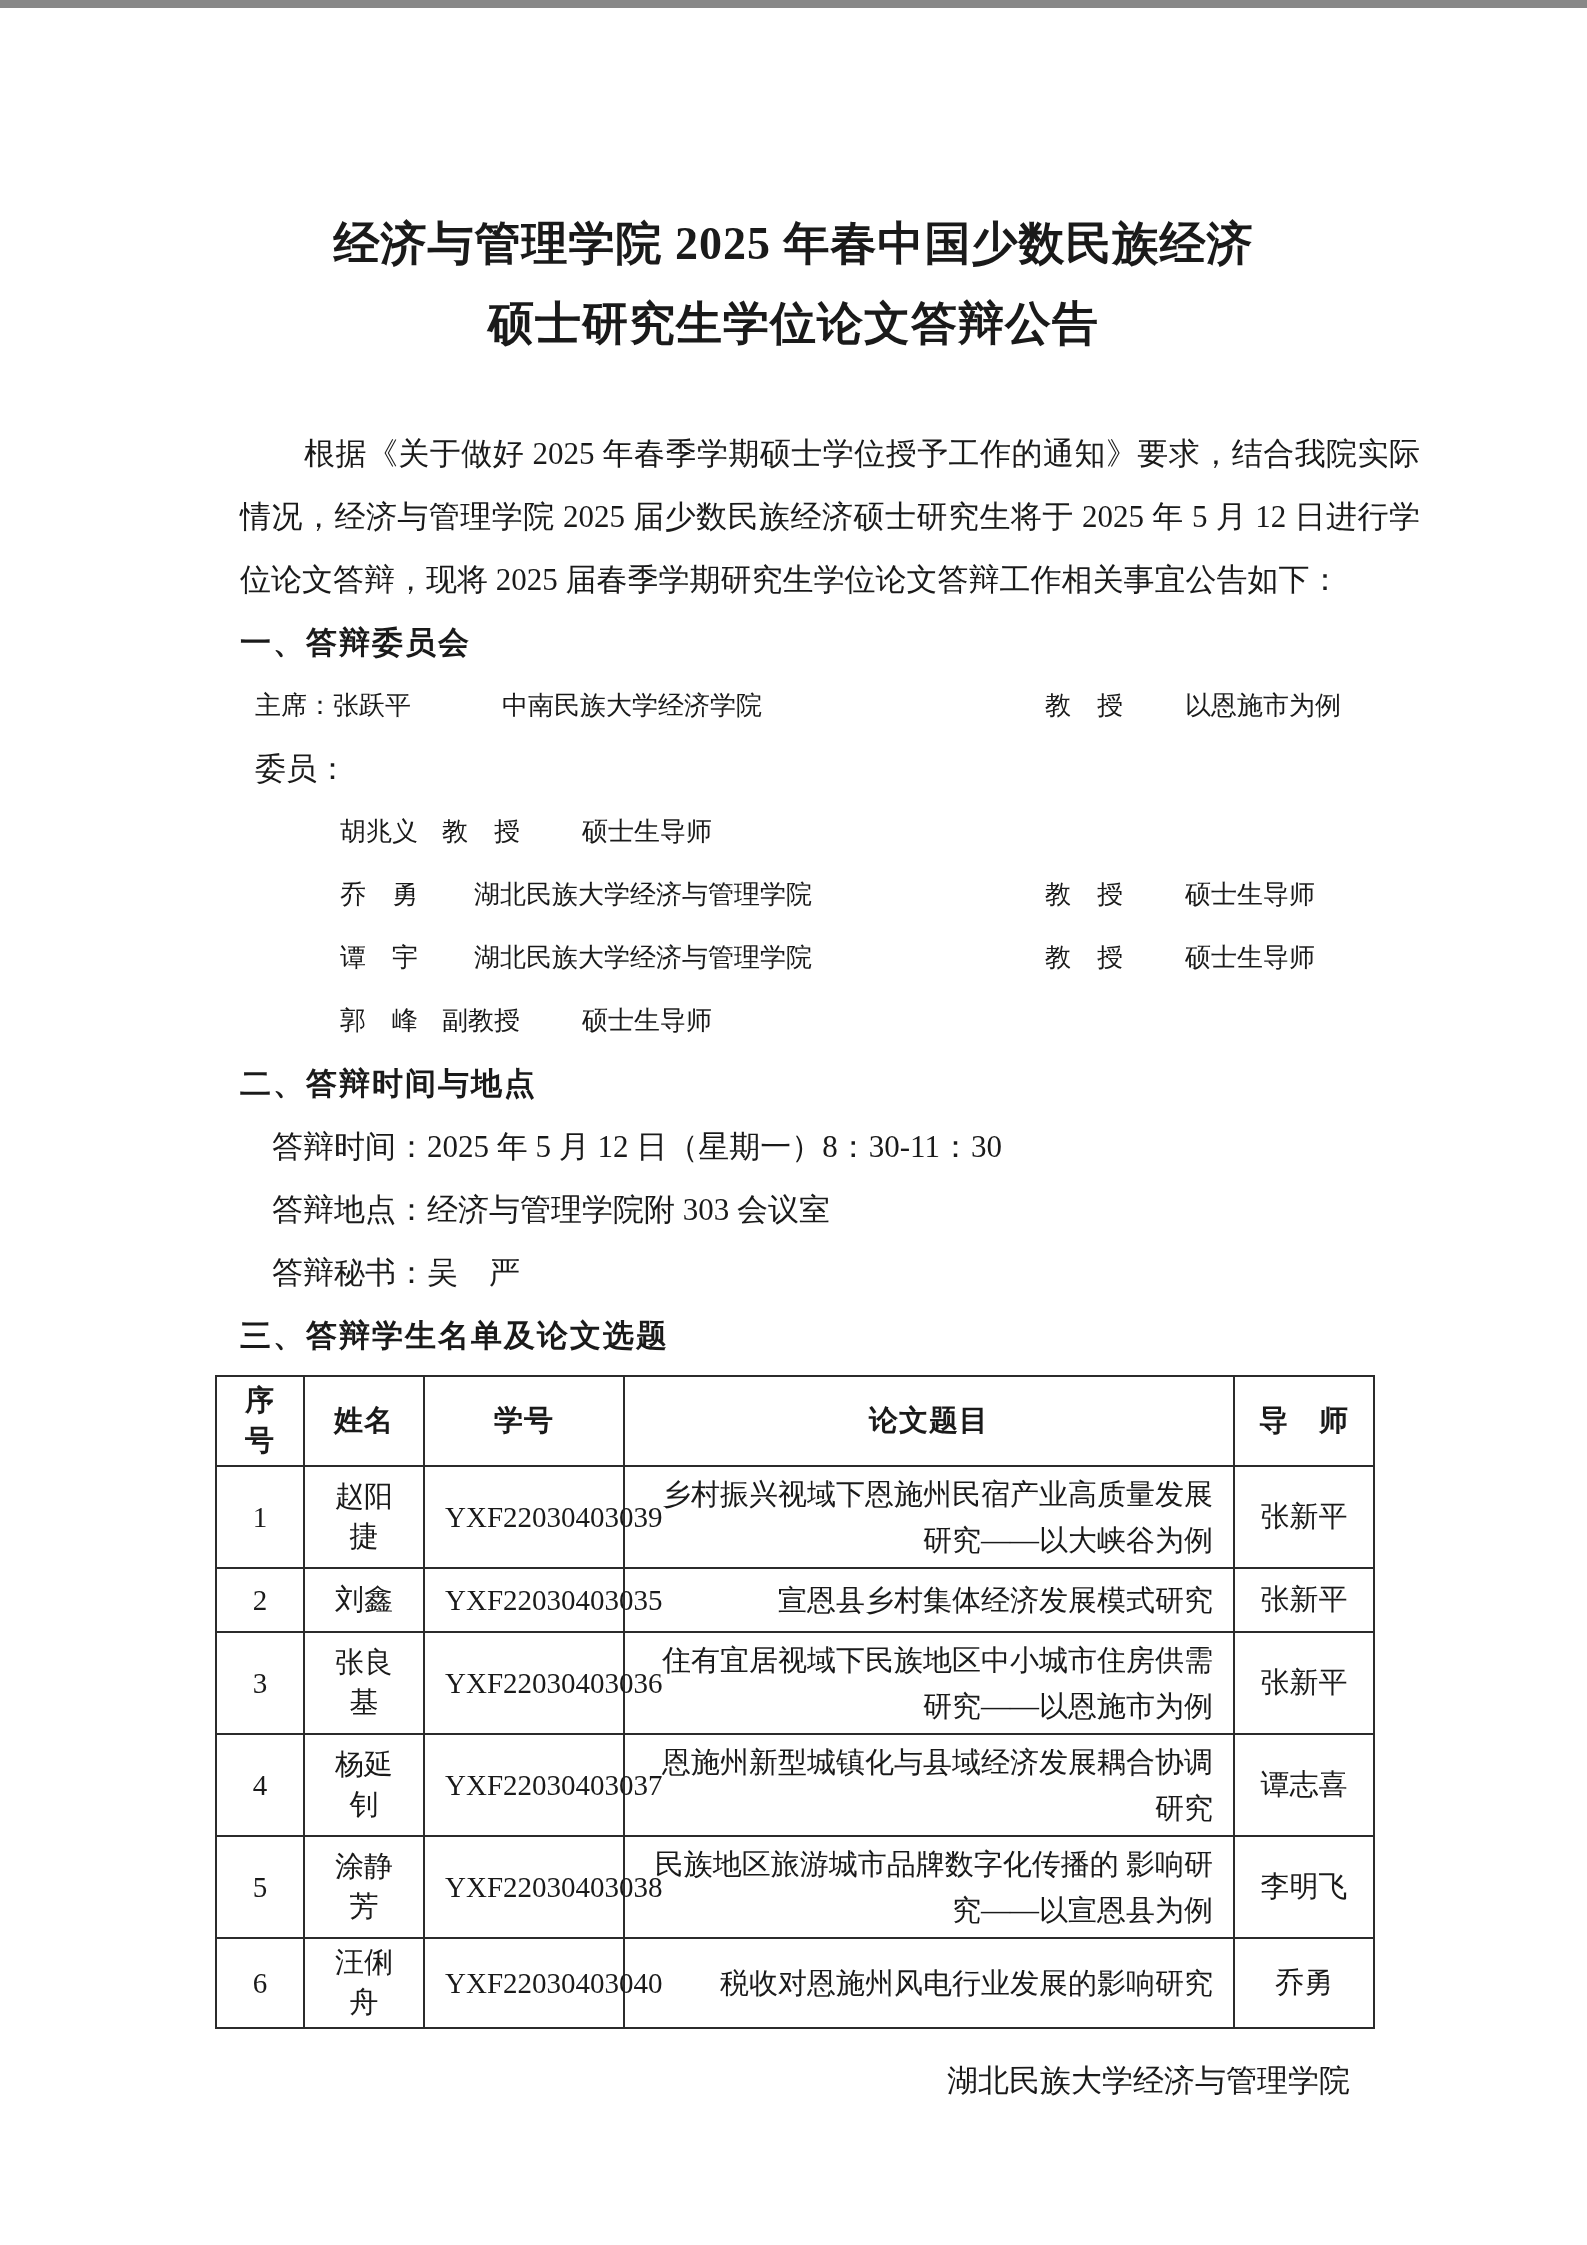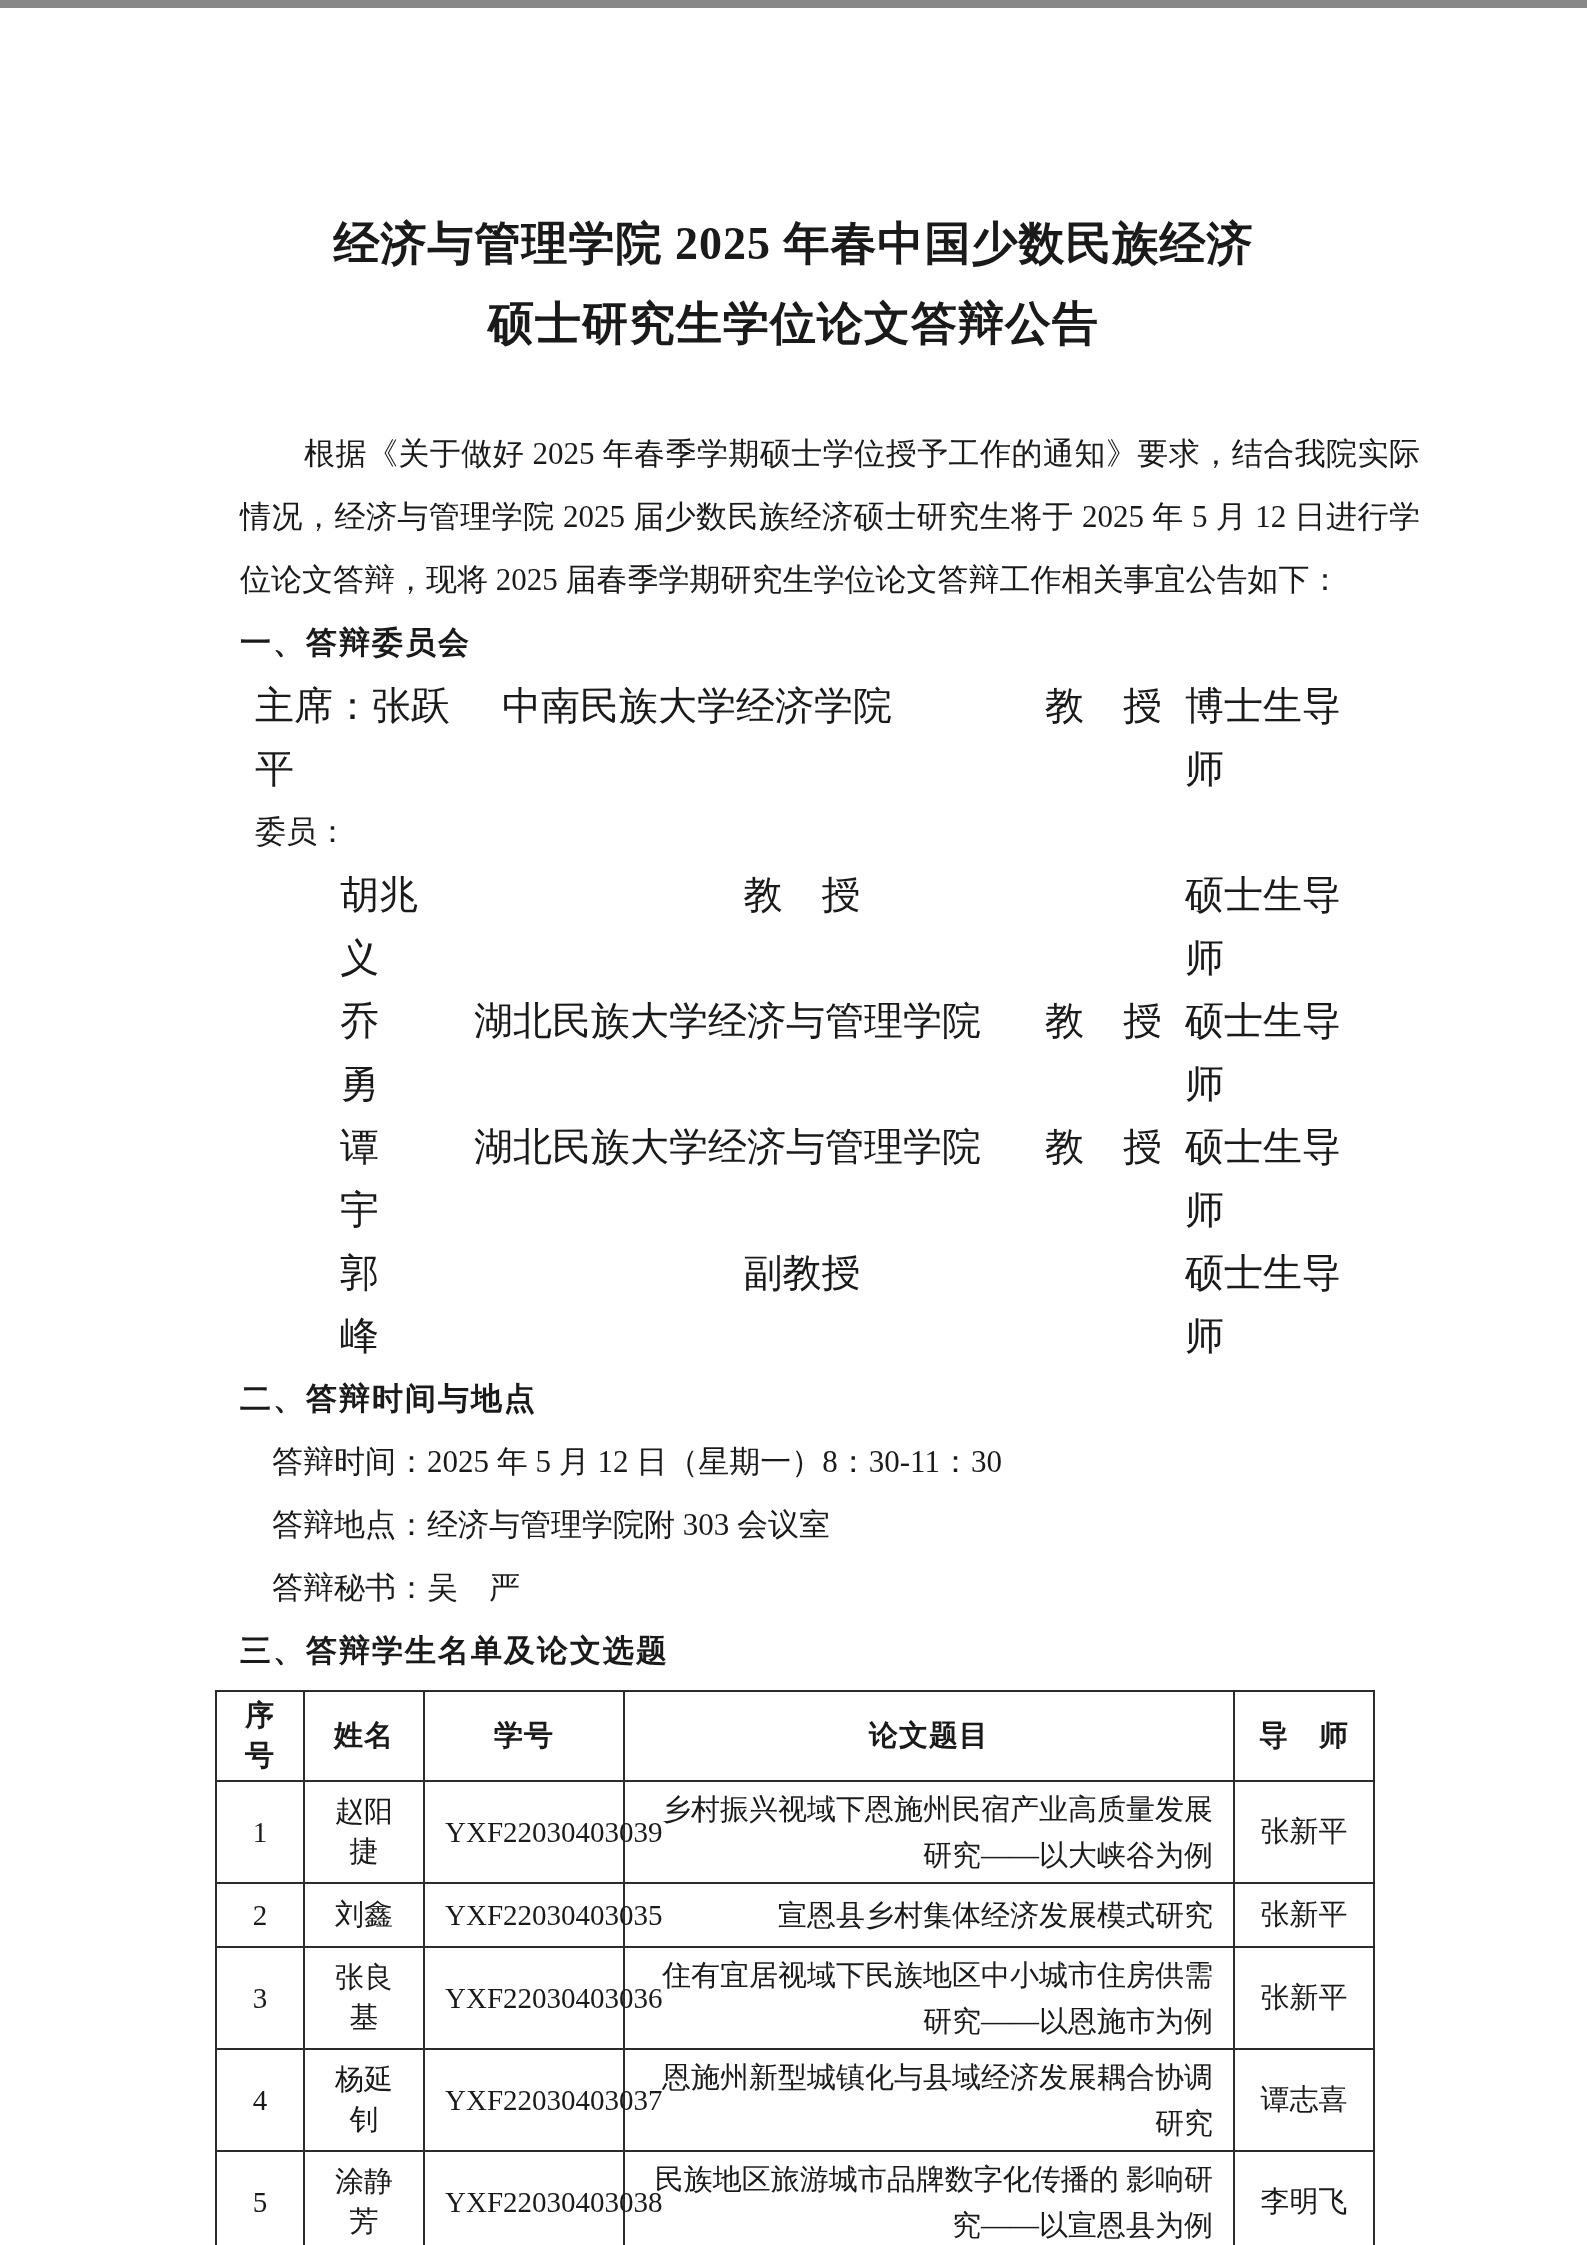"主席：张跃平" .committee-row { font-size: 39px -> 26px; justify-content: space-between -> none }
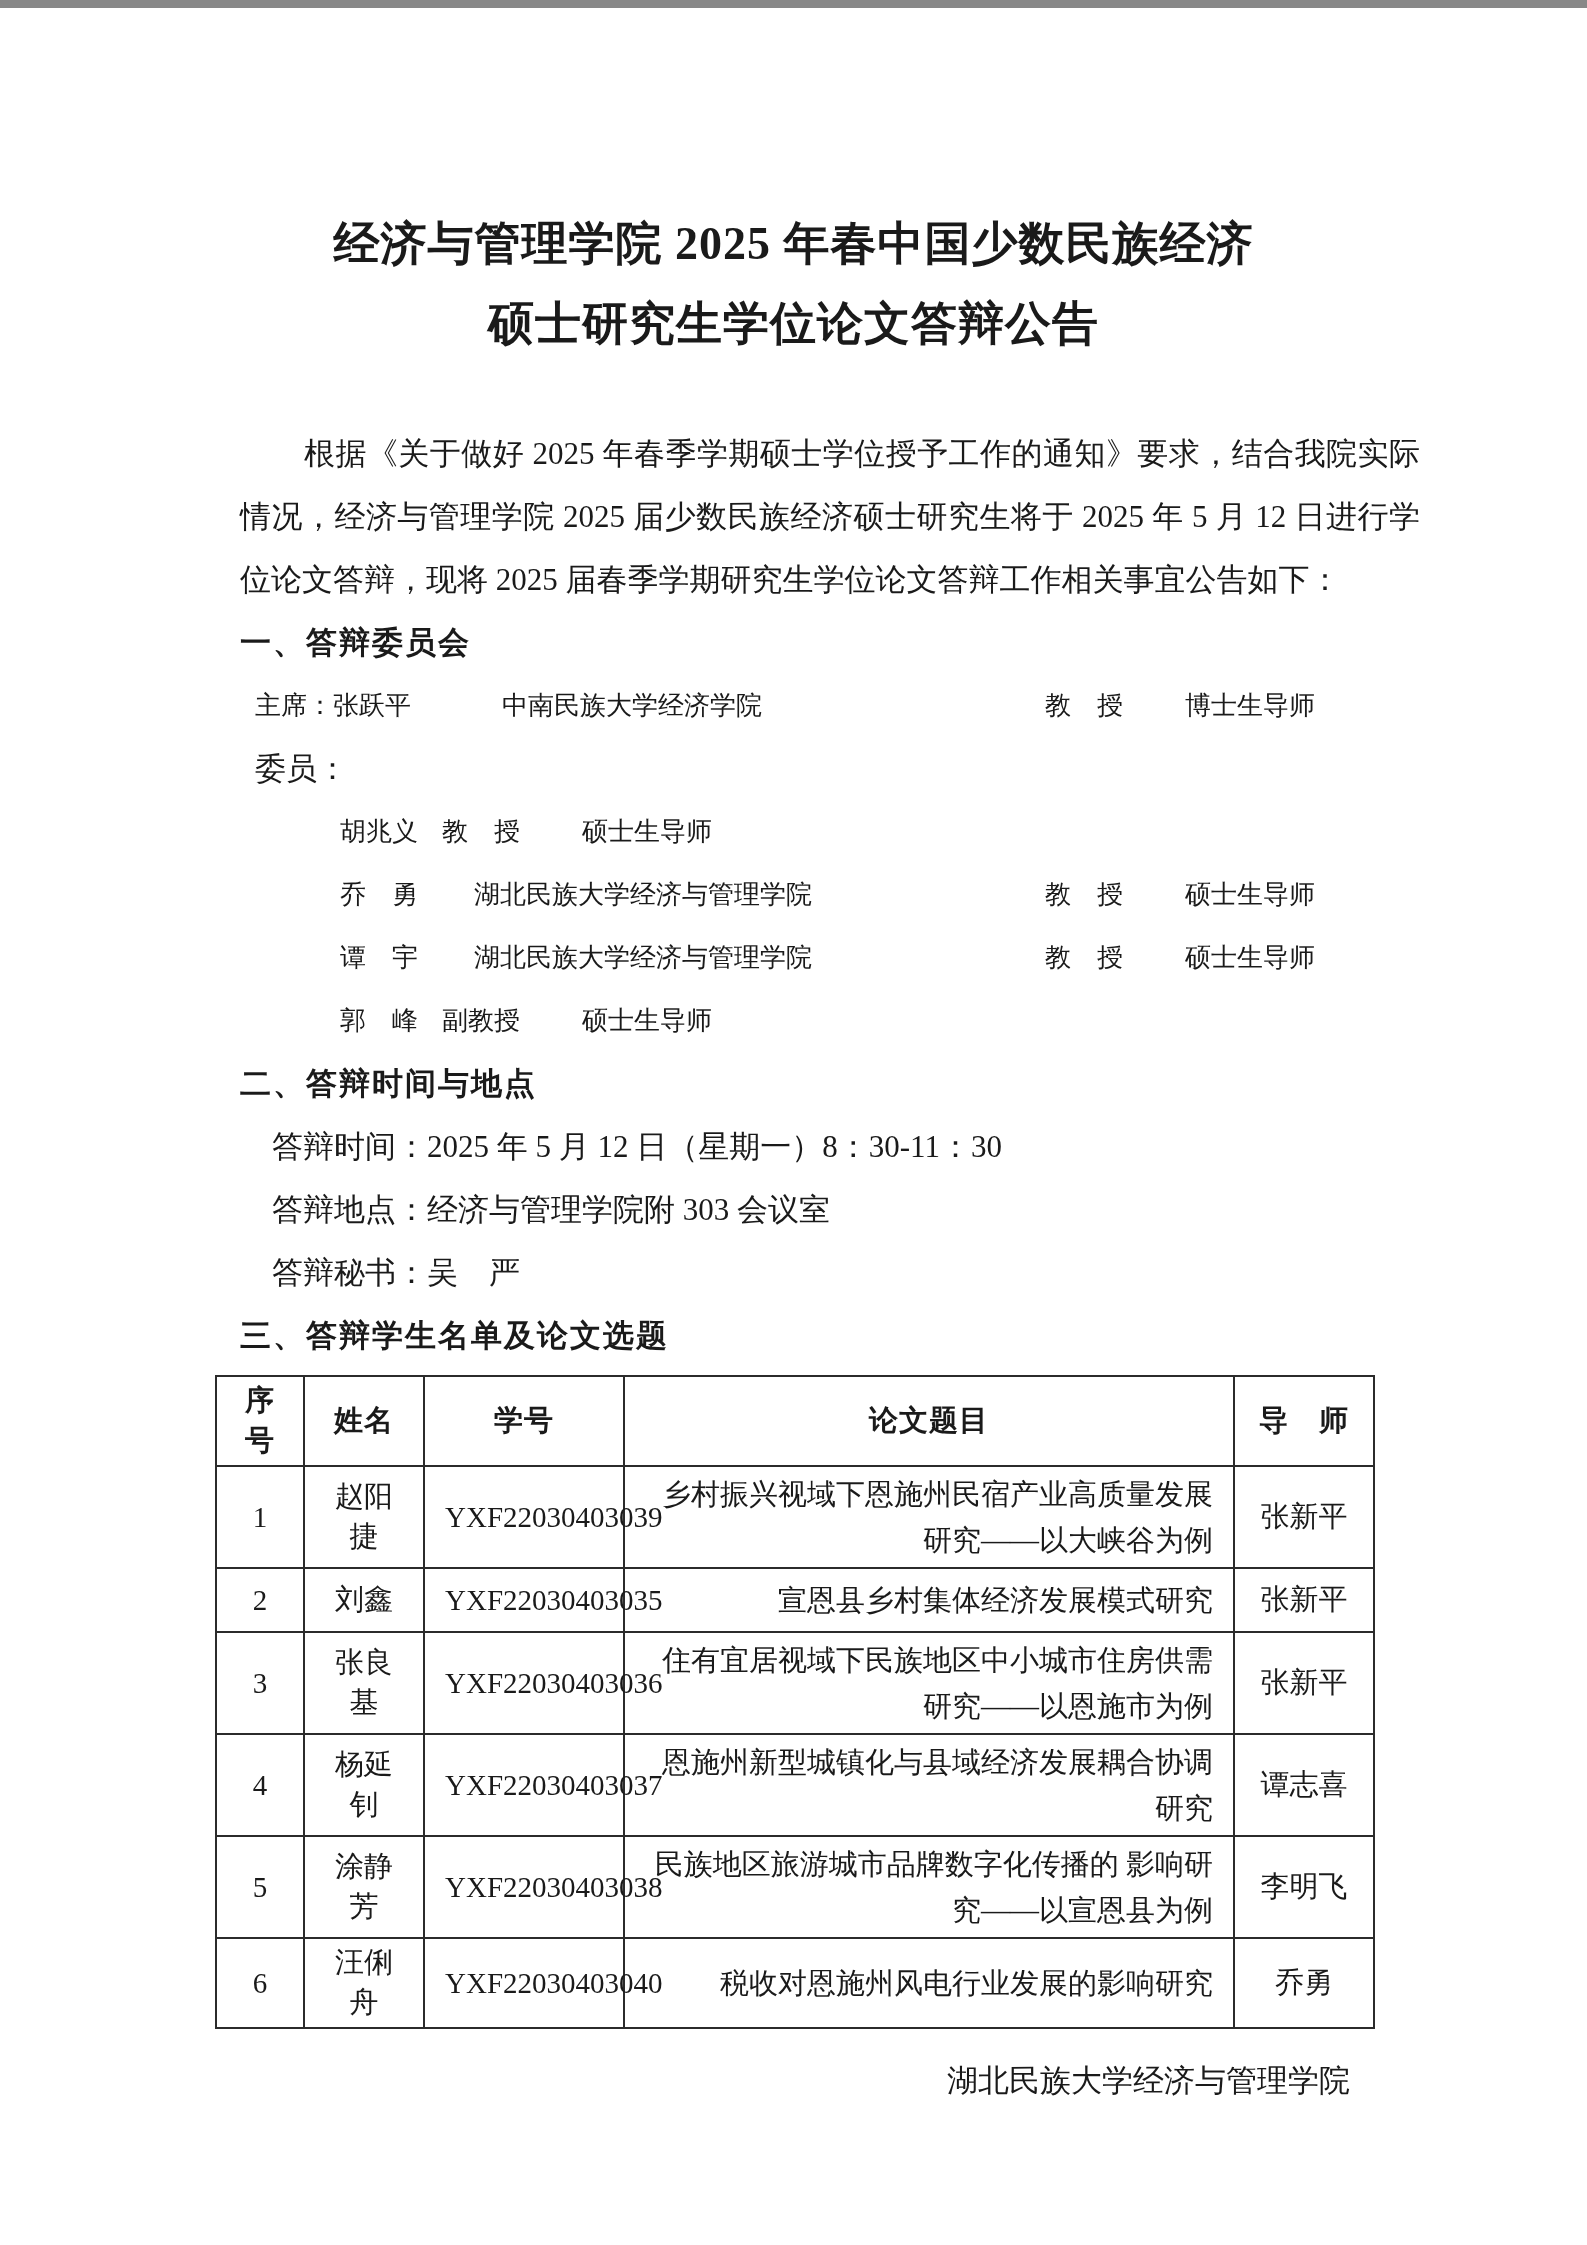"博士生导师" span.c-mentor { text: 博士生导师 -> 以恩施市为例 }
